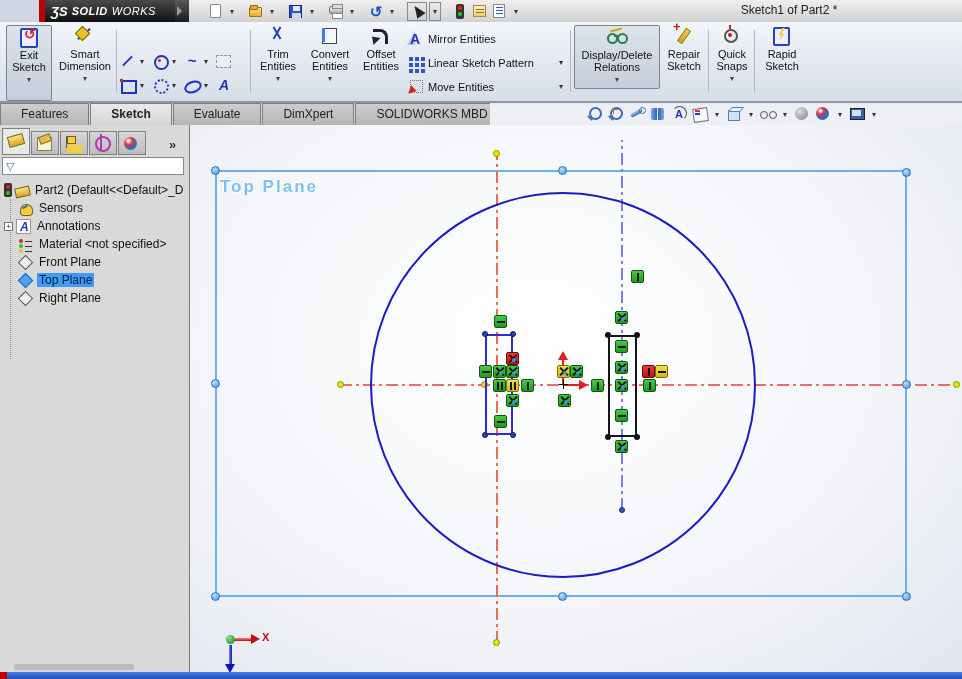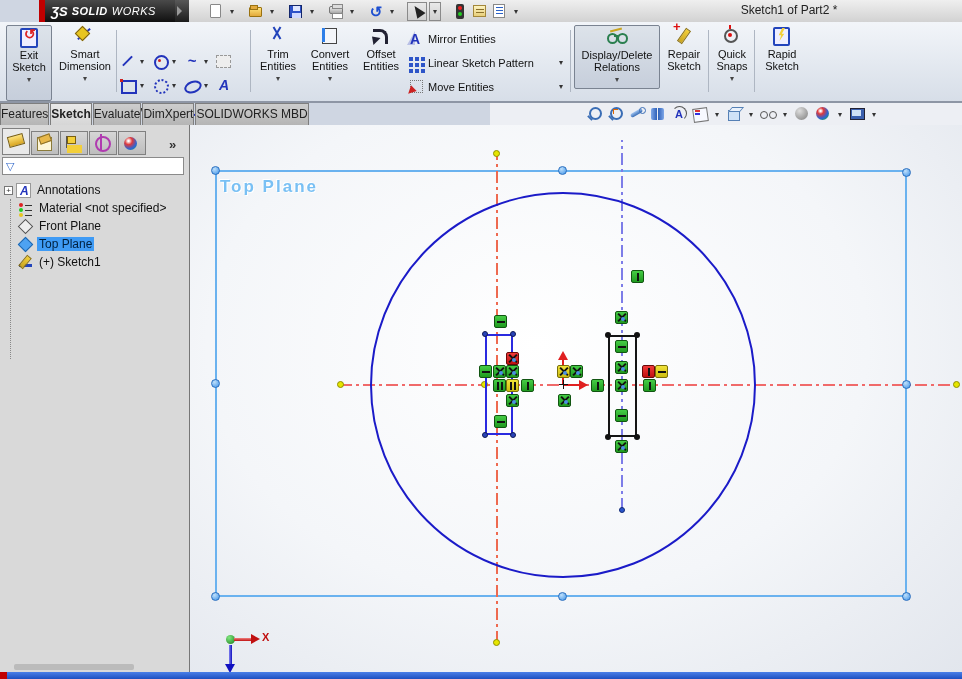"Features" .tab { padding: 3px 0 0 -> 3px 20px 0 }
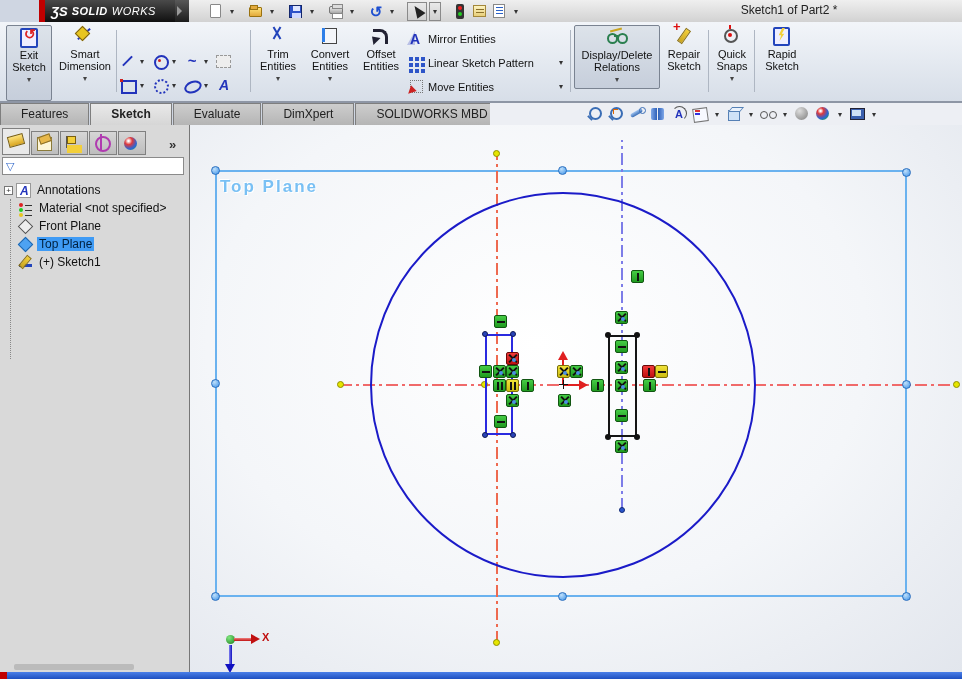"Part2 (Default<<Default>_D" div.trow { html: none -> <div> <i></i> <i></i> <span>Part2 (Default&lt;&lt;Default&gt;_D</span> </div> }
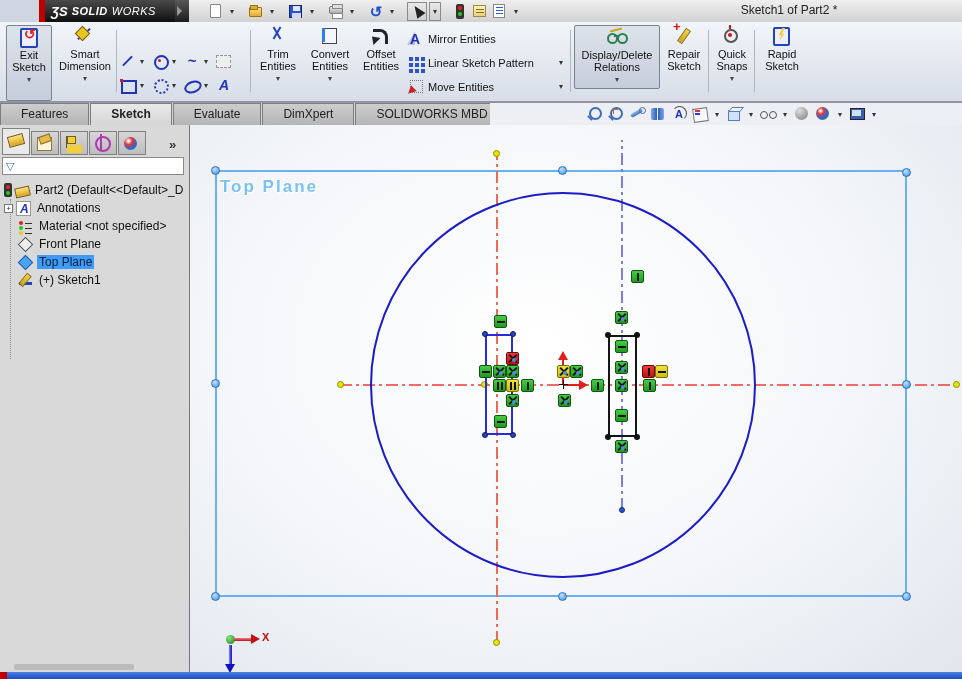"Sensors" div.trow { html: none -> <div> <span></span> <i></i> <span>Sensors</span> </div> }
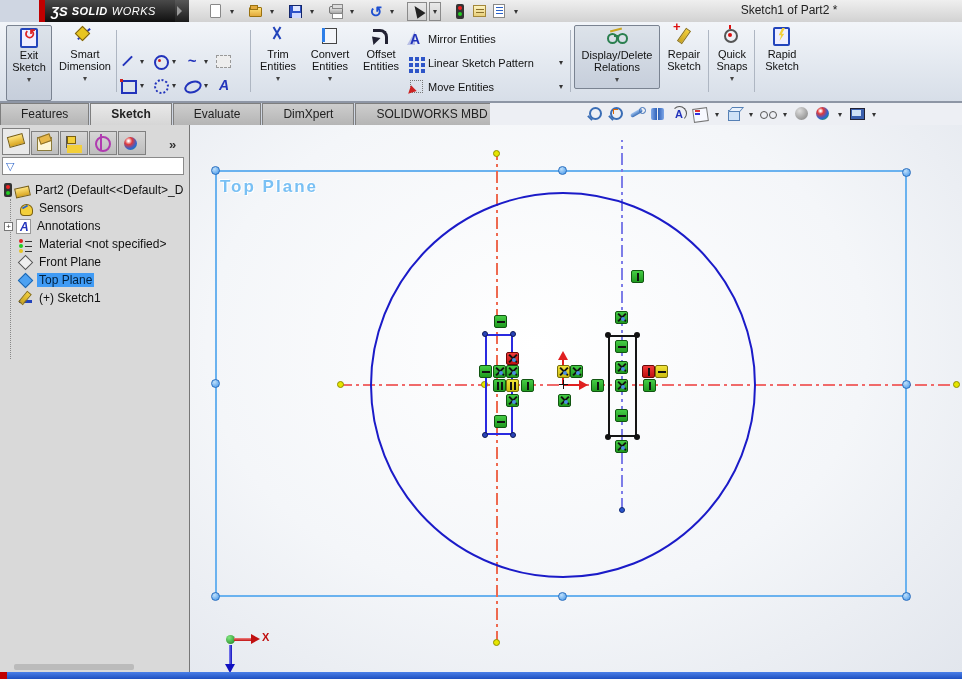"Right Plane" div.trow { html: none -> <div> <span></span> <i></i> <span>Right Plane</span> </div> }
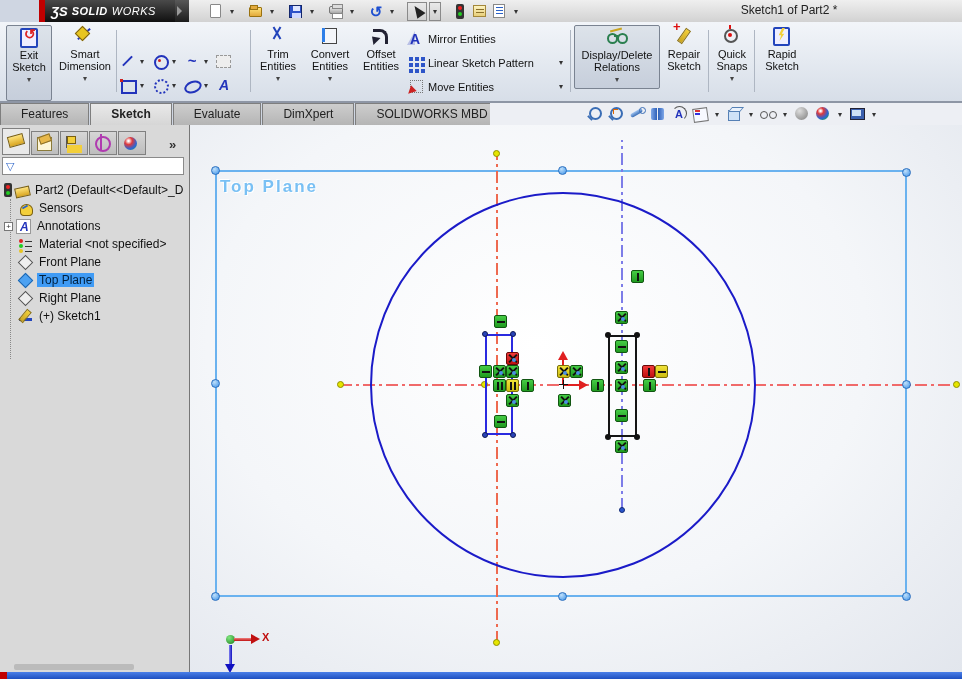"(+) Sketch1" div.trow { html: <div> <span></span> <i></i> <span>(+) Sketch1</span> </div> -> none }
